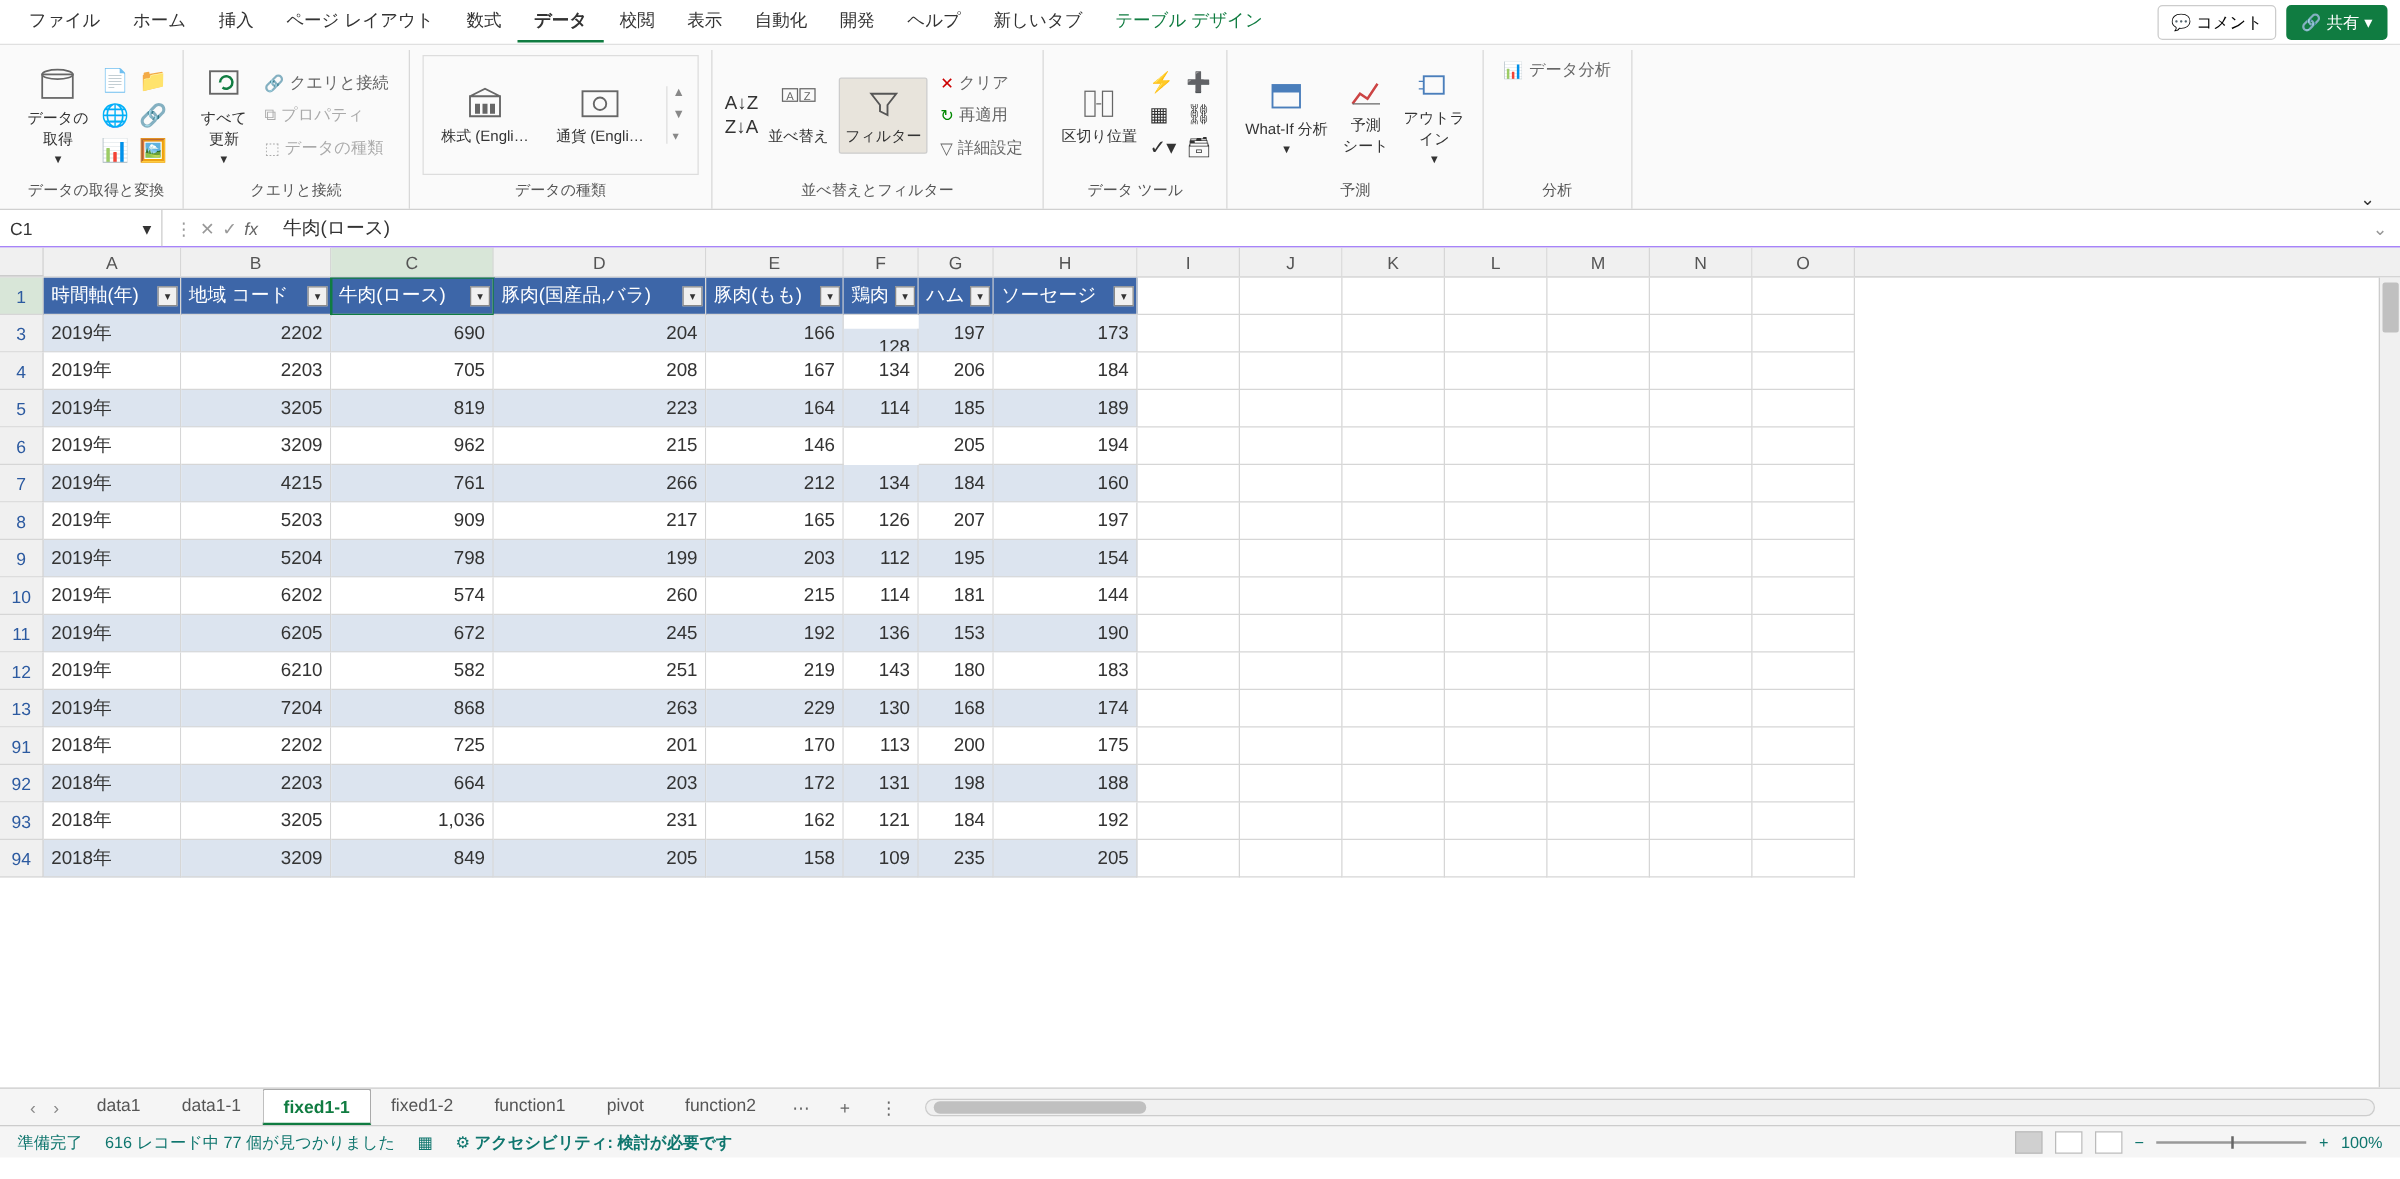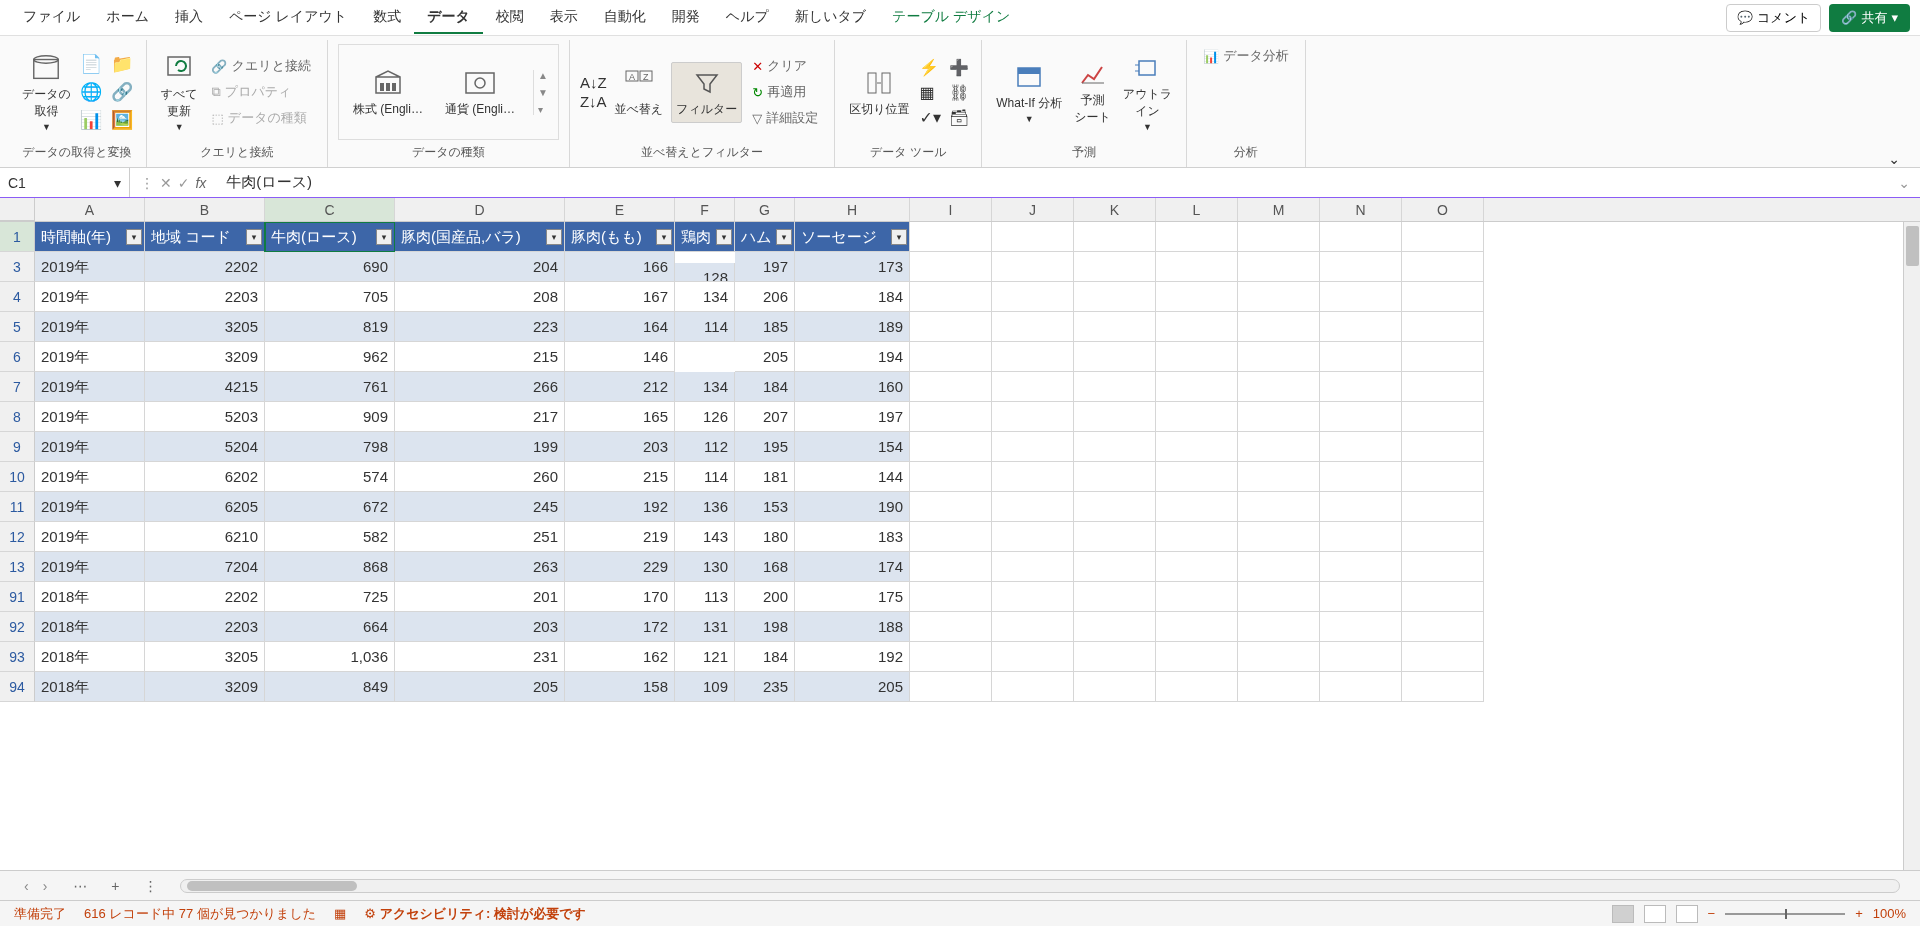"data1" div { html: none -> <div> <div>data1</div> <div>data1-1</div> <div>fixed1-1</div> <div>fixed1-2</div> <div>function1</div> <div>pivot</div> <div>function2</div> </div> }
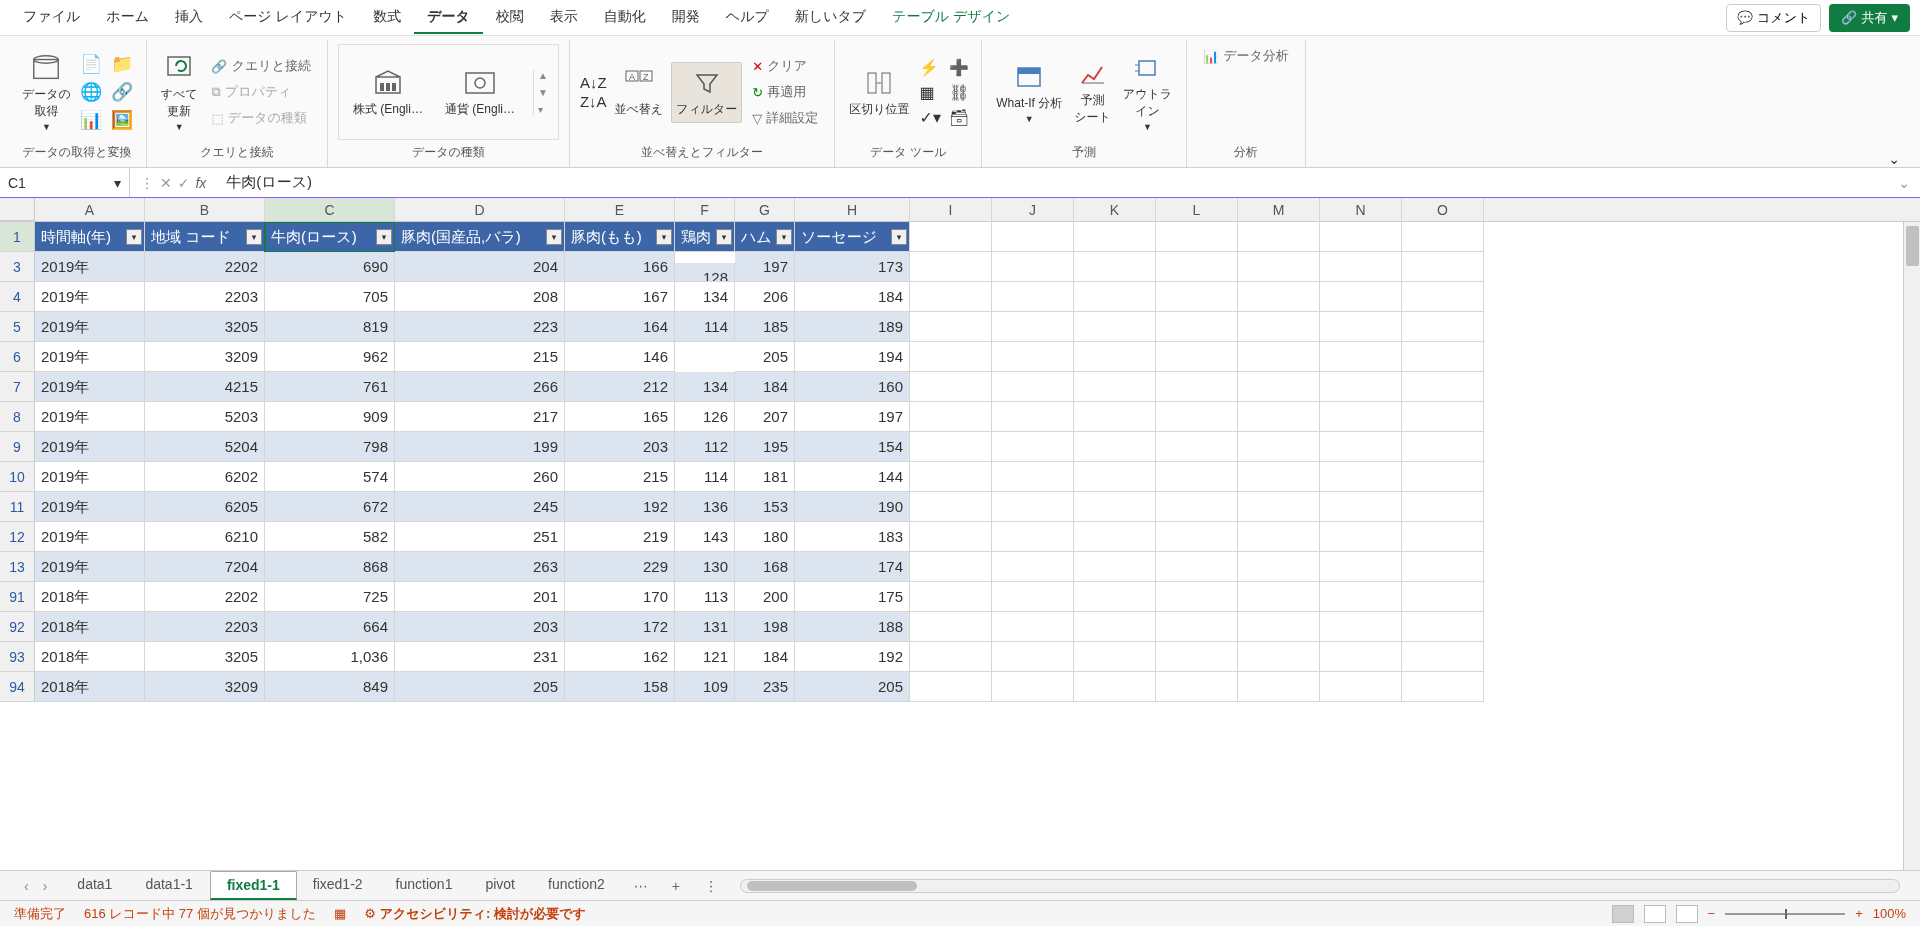"準備完了" .status-bar { color: #c2410c -> #0f766e }
